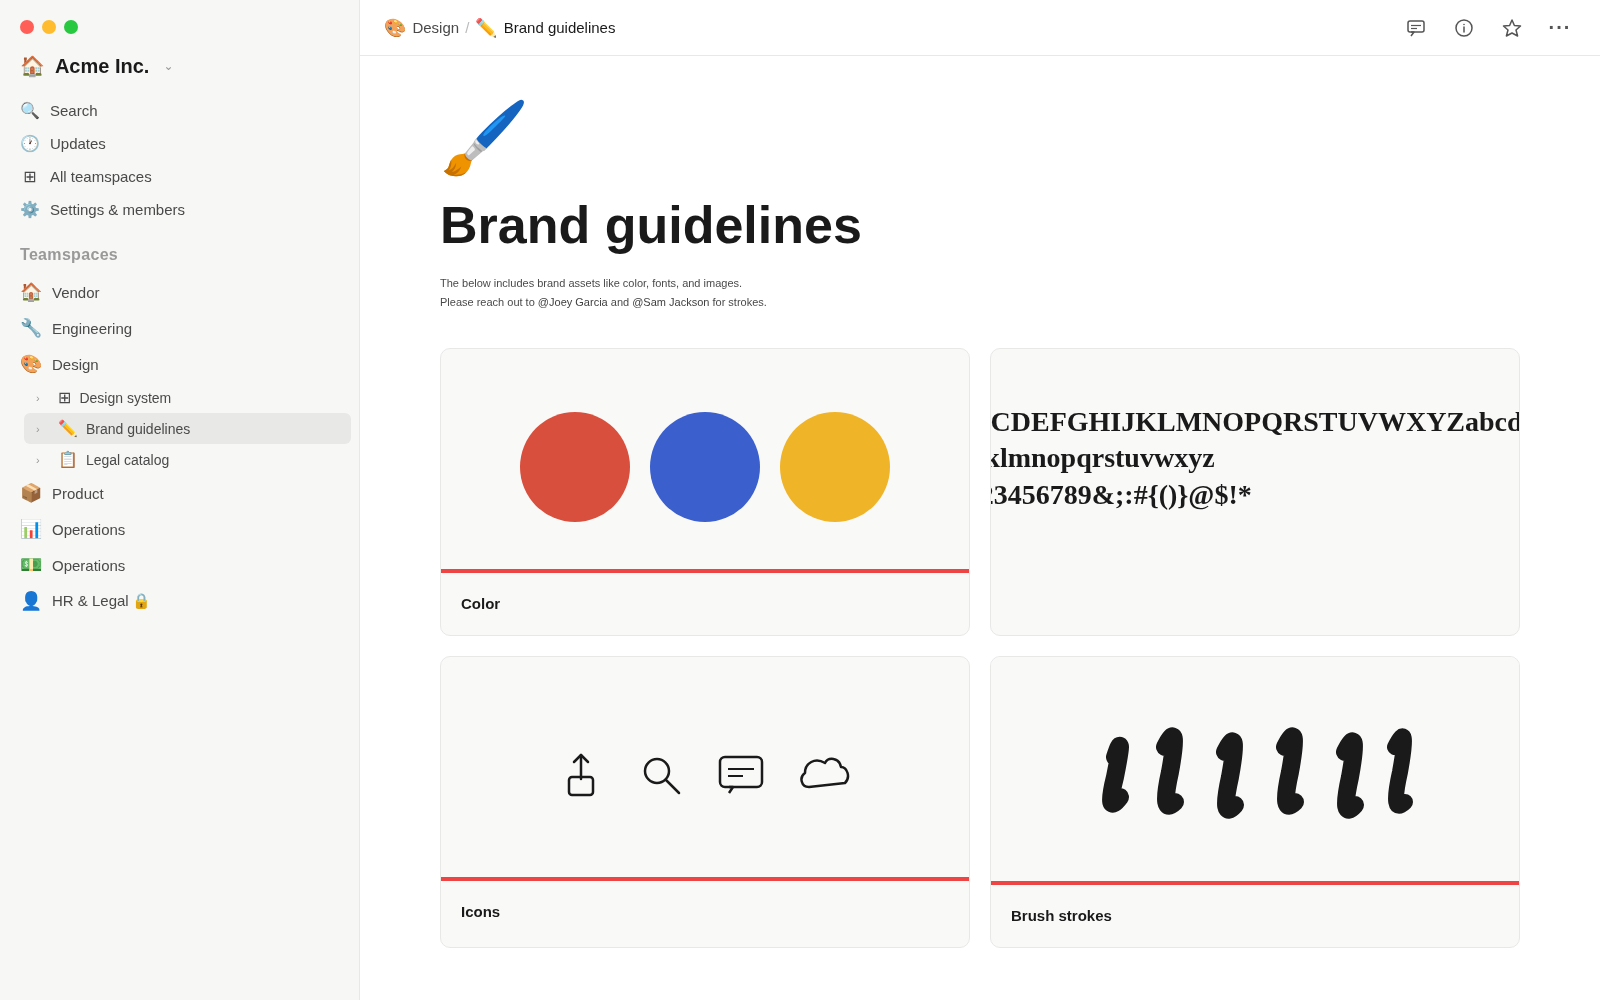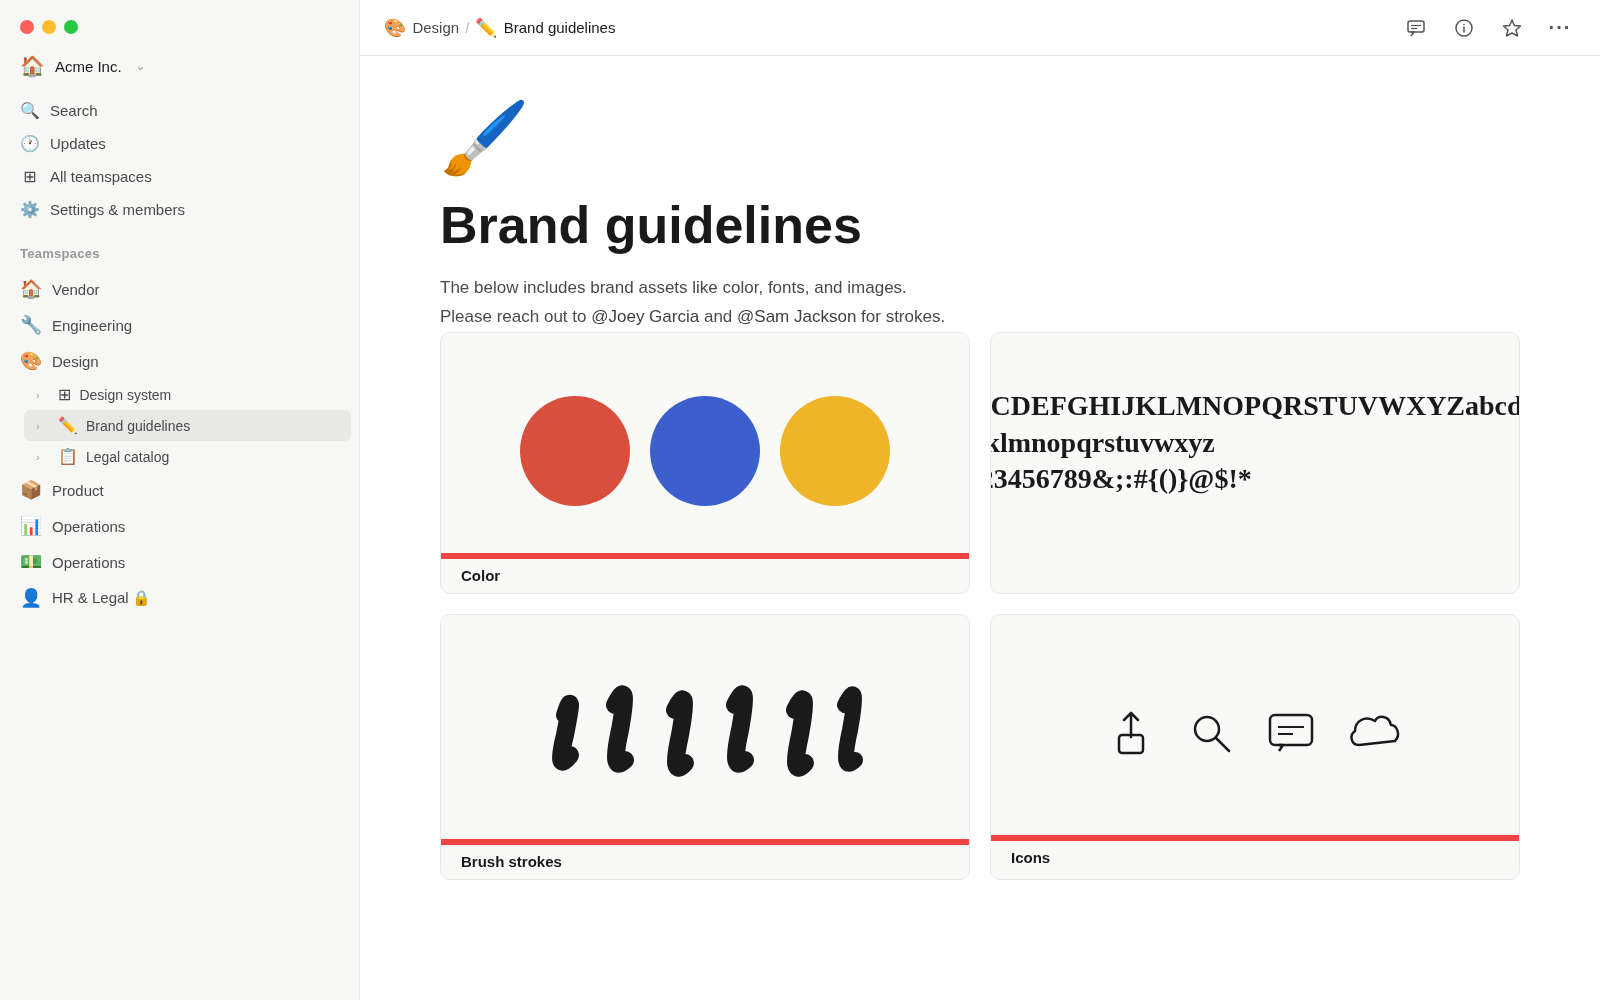"Acme Inc." .workspace-name { font-size: 15px -> 20px; font-weight: 400 -> 700 }
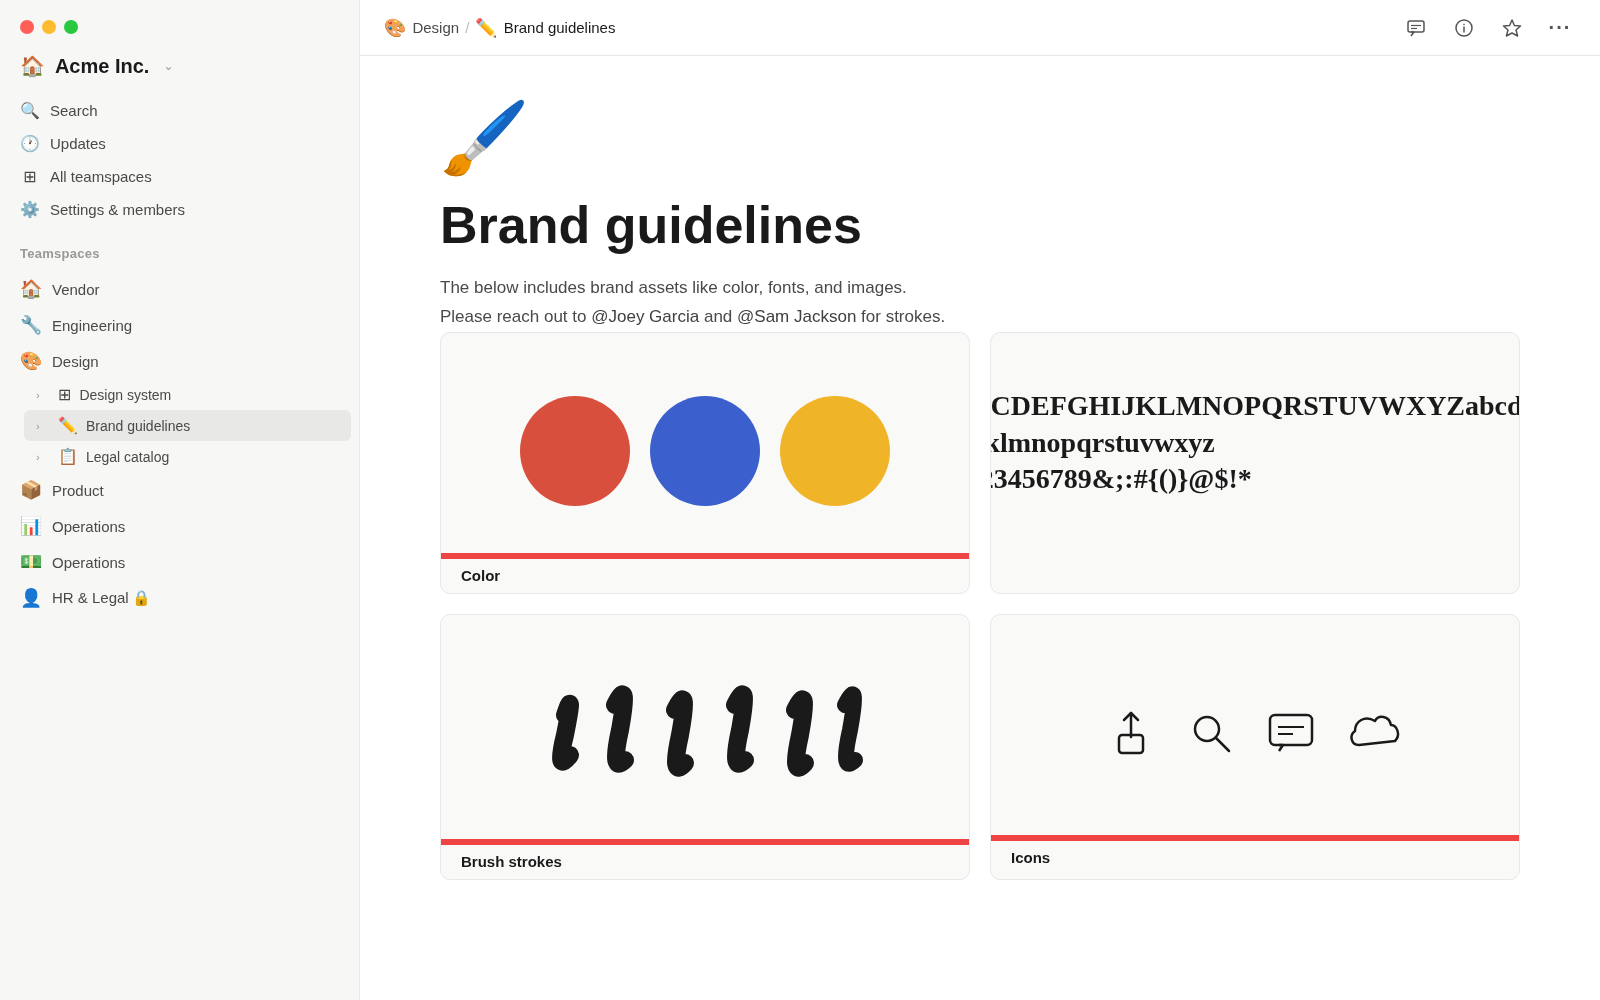"Teamspaces" .section-label { font-size: 13px -> 16px }
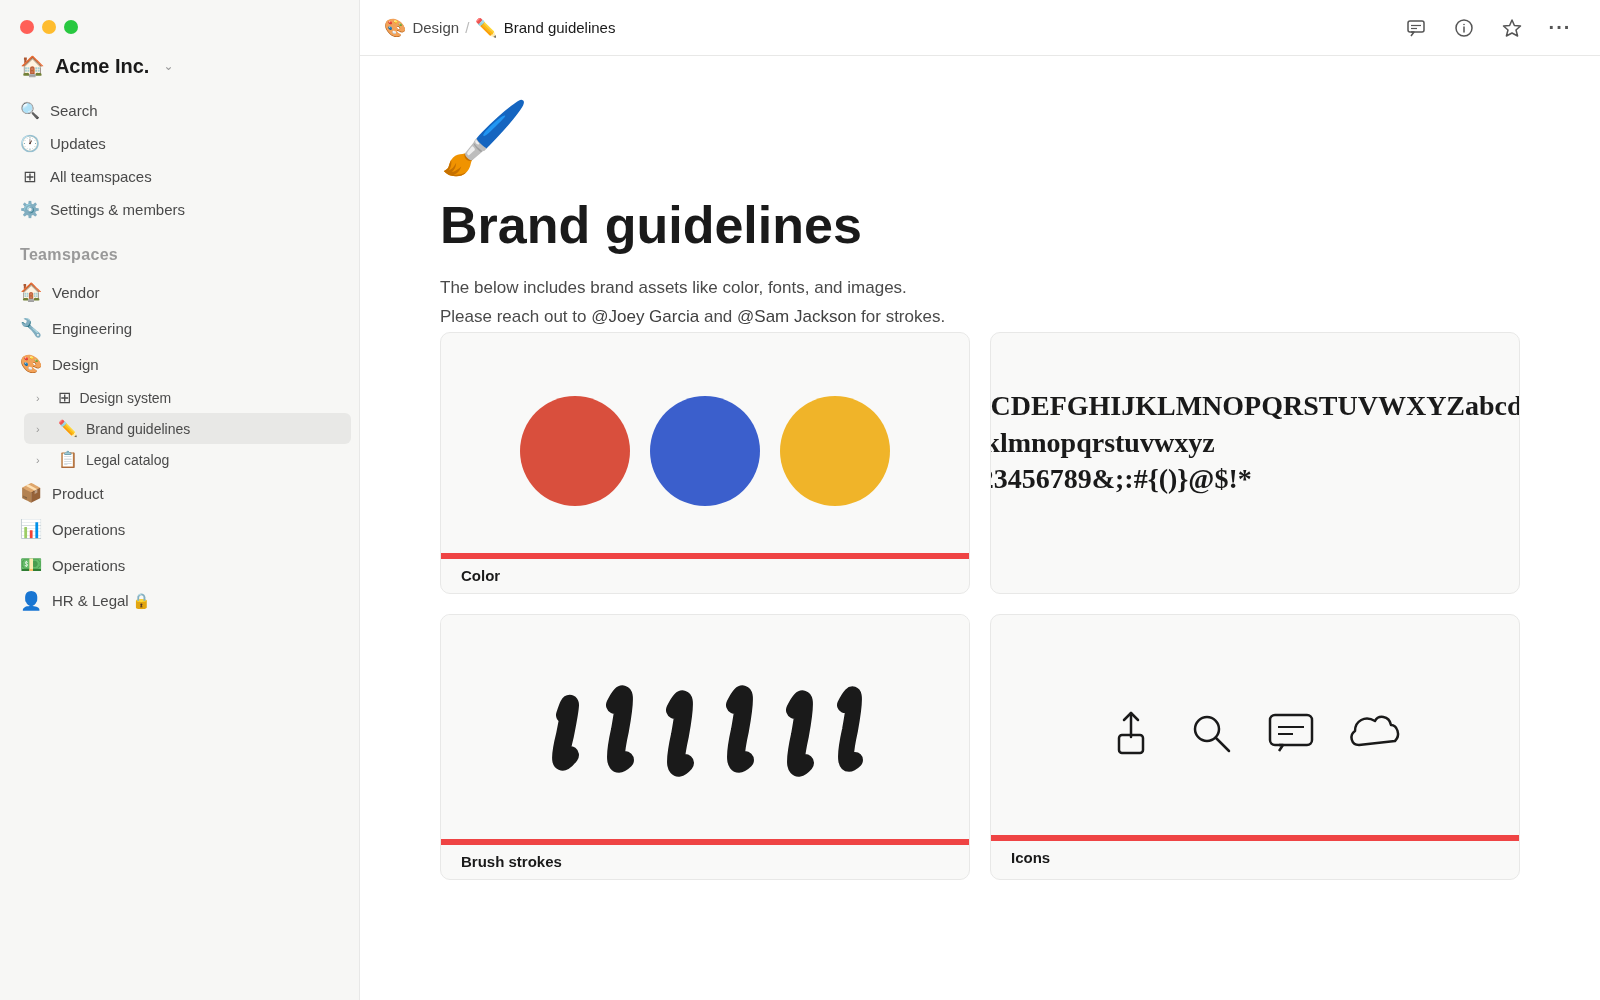"The below includes brand assets" .page-description { font-size: 17px -> 11px; margin-bottom: none -> 36px }
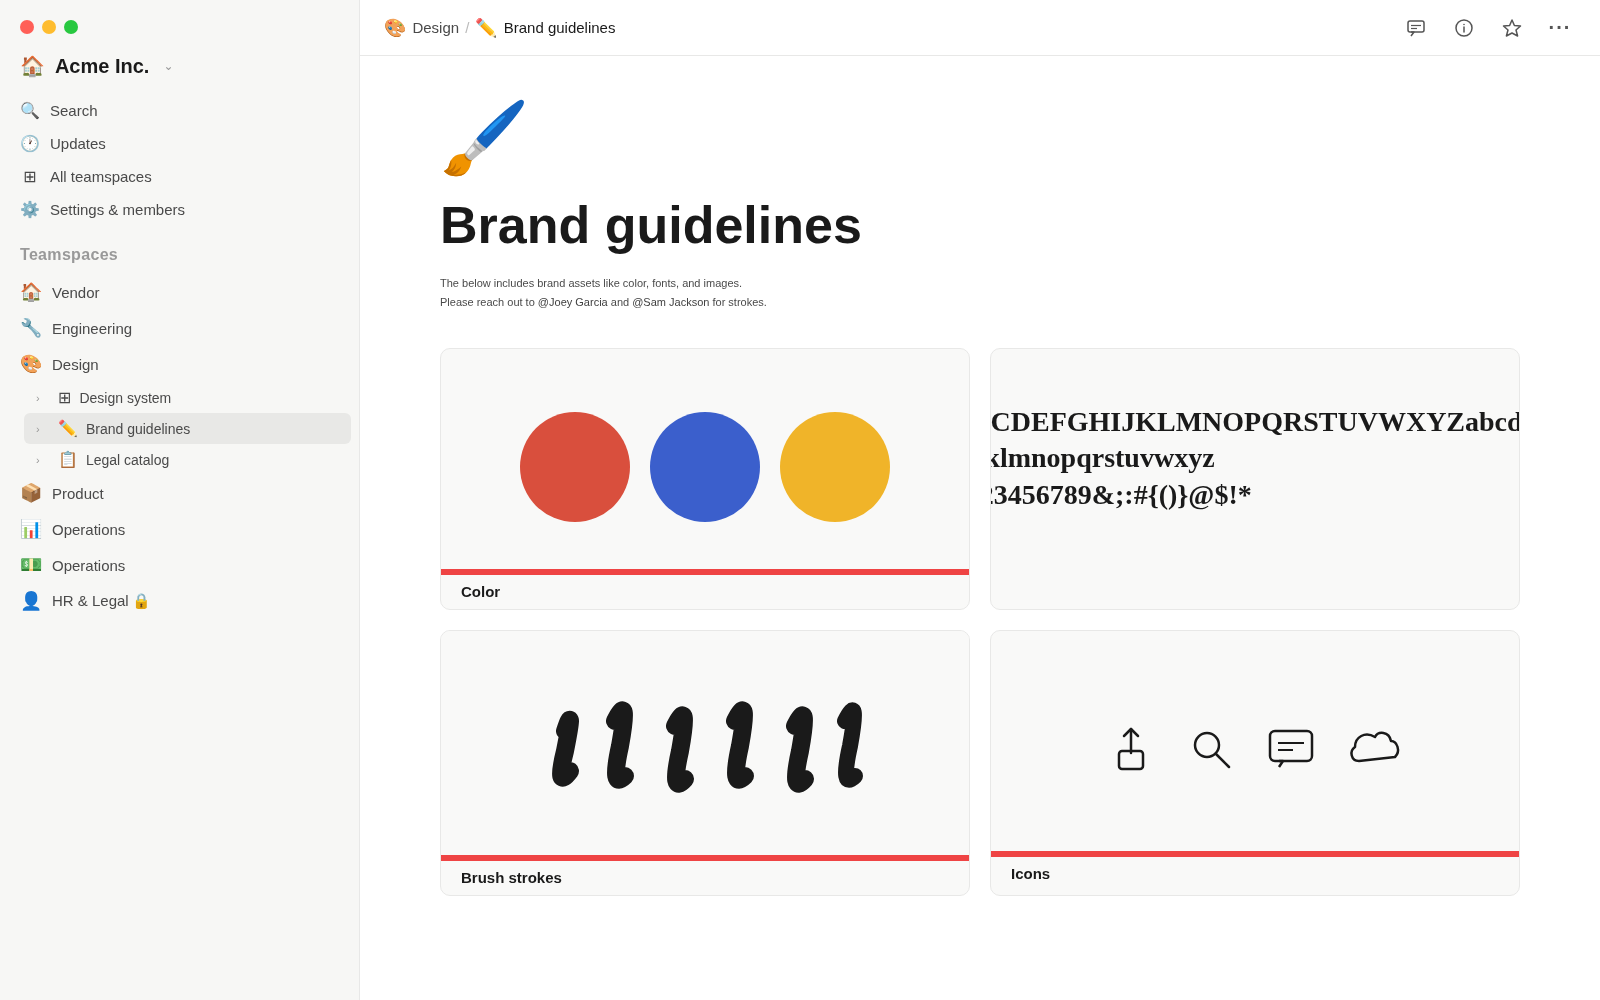"Color" .card-footer { border-top: 6px solid #ef4444 -> 4px solid #ef4444; padding: 8px 20px -> 22px 20px }
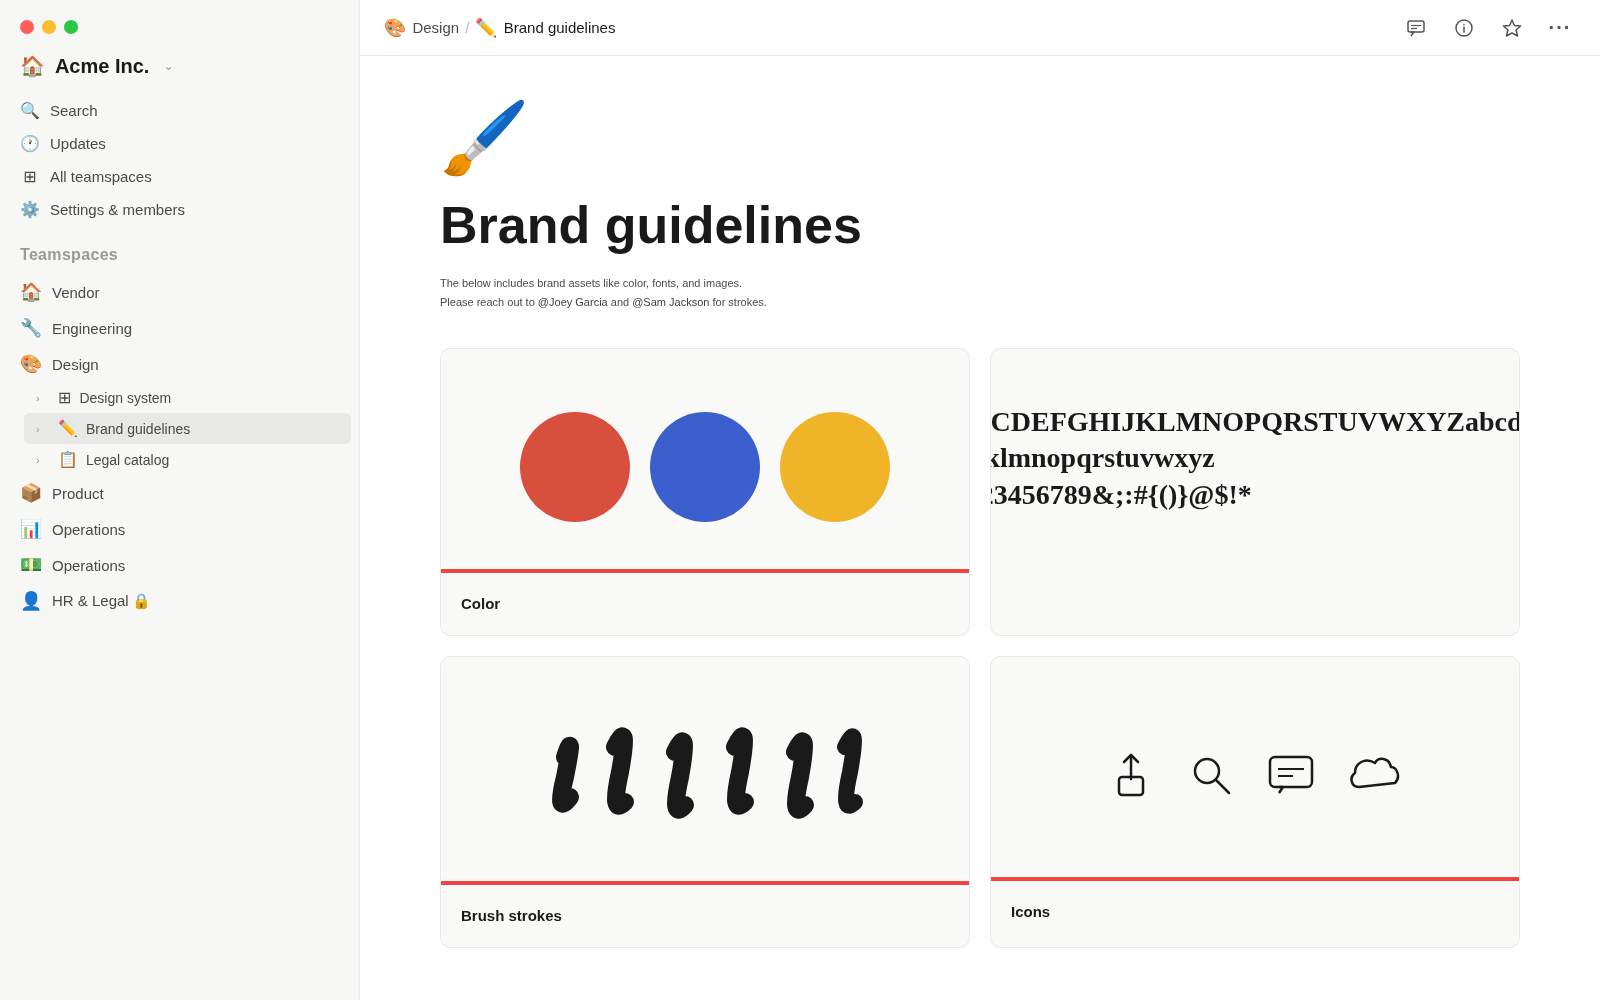"Brush strokes" div.card { order: before "Icons" -> after "Icons" }
